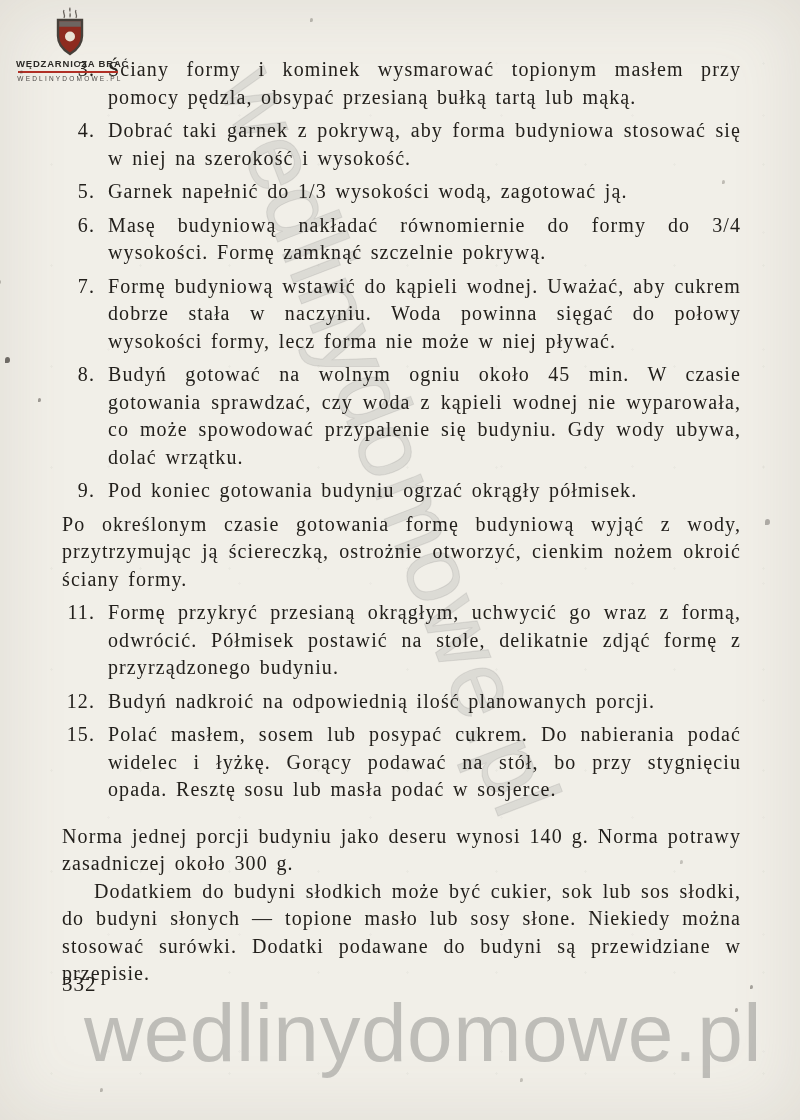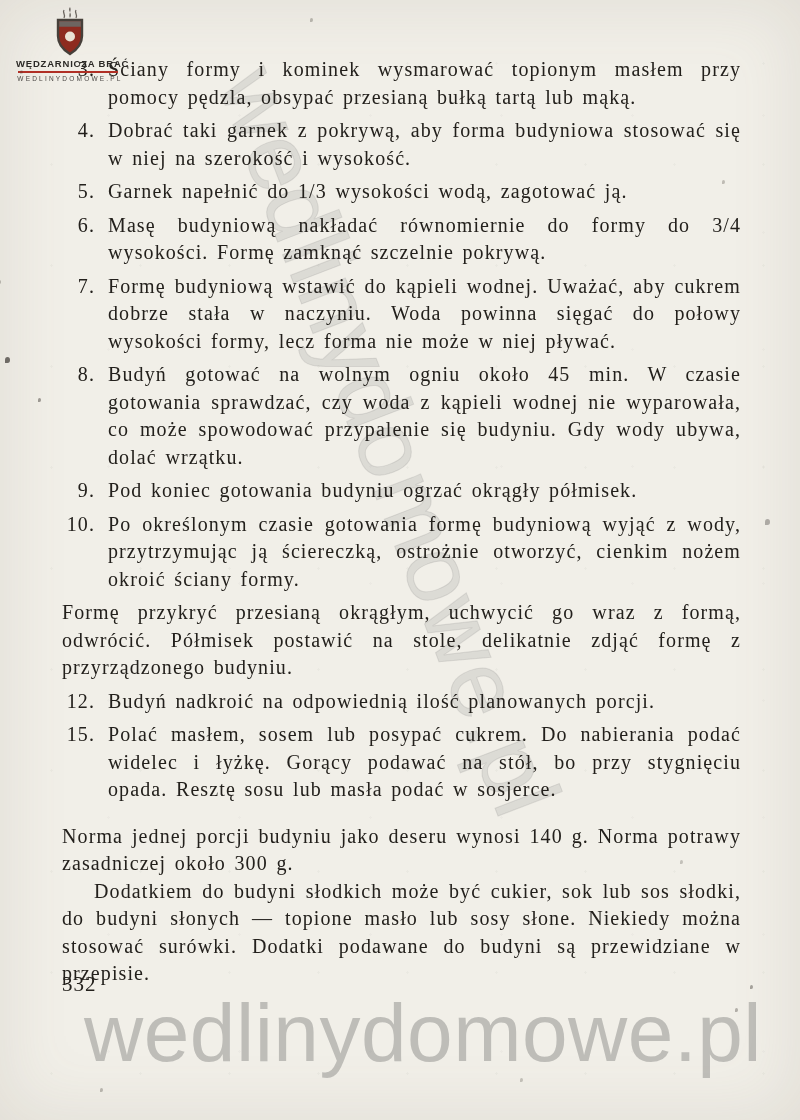"10." span.num { html: <span>10.</span> -> none }
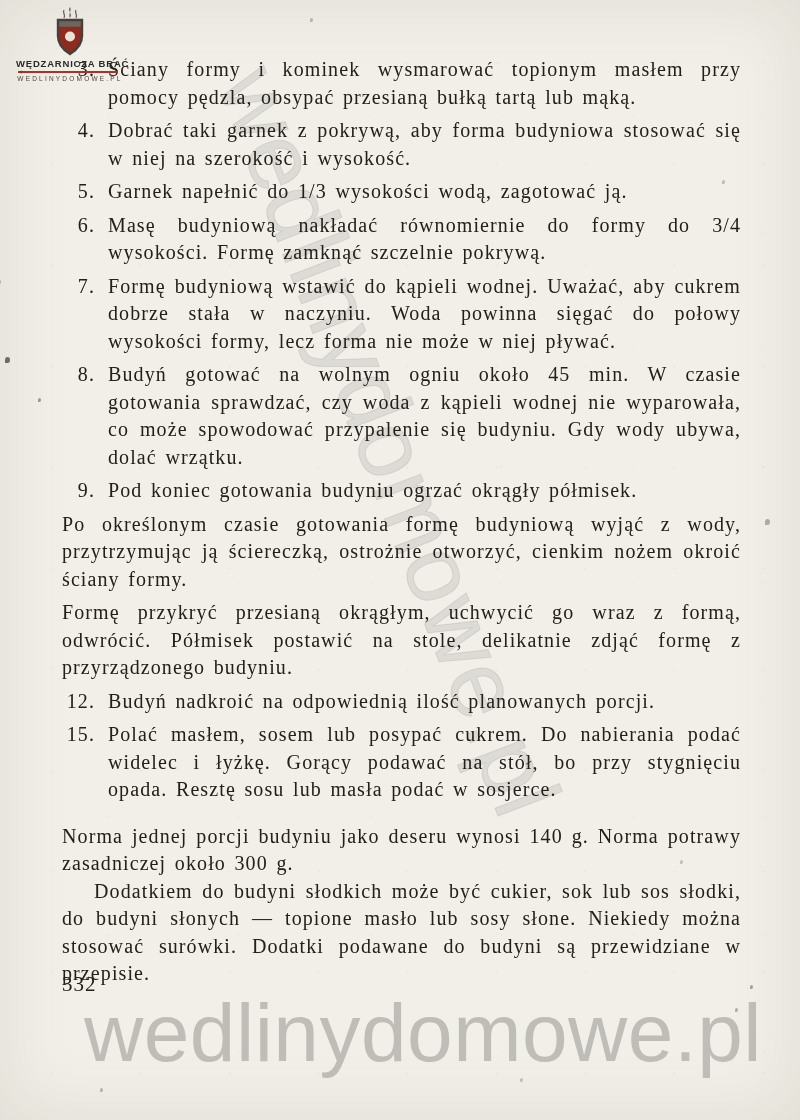"11." span.num { html: none -> <span>11.</span> }
